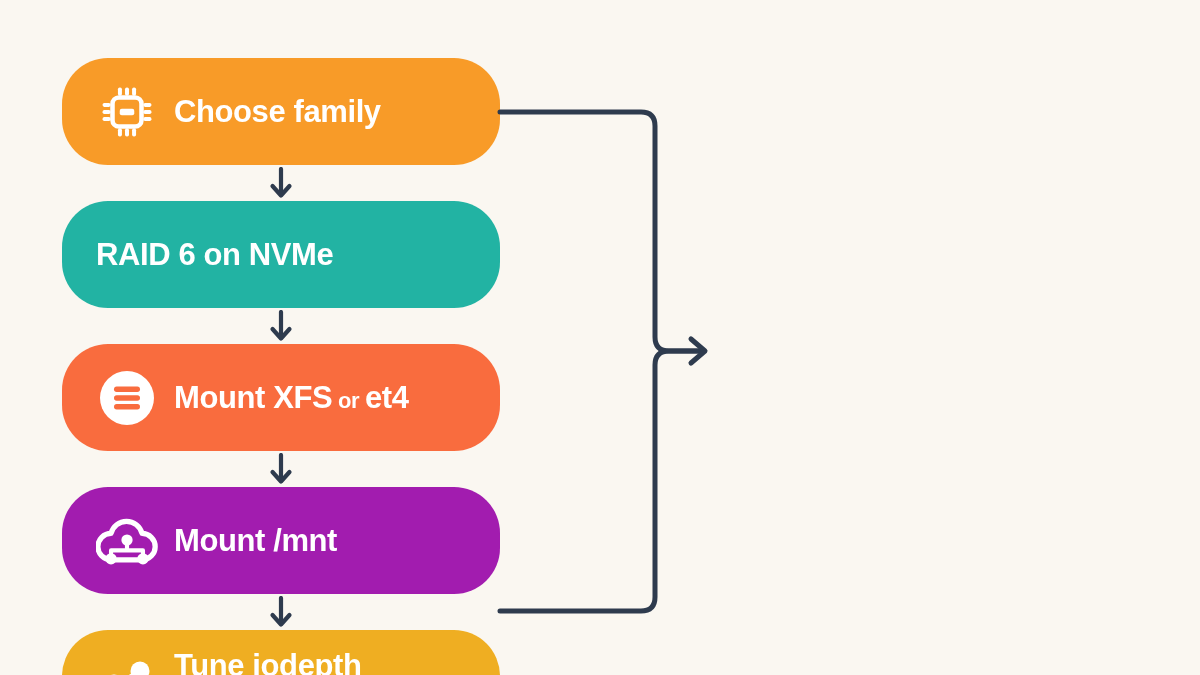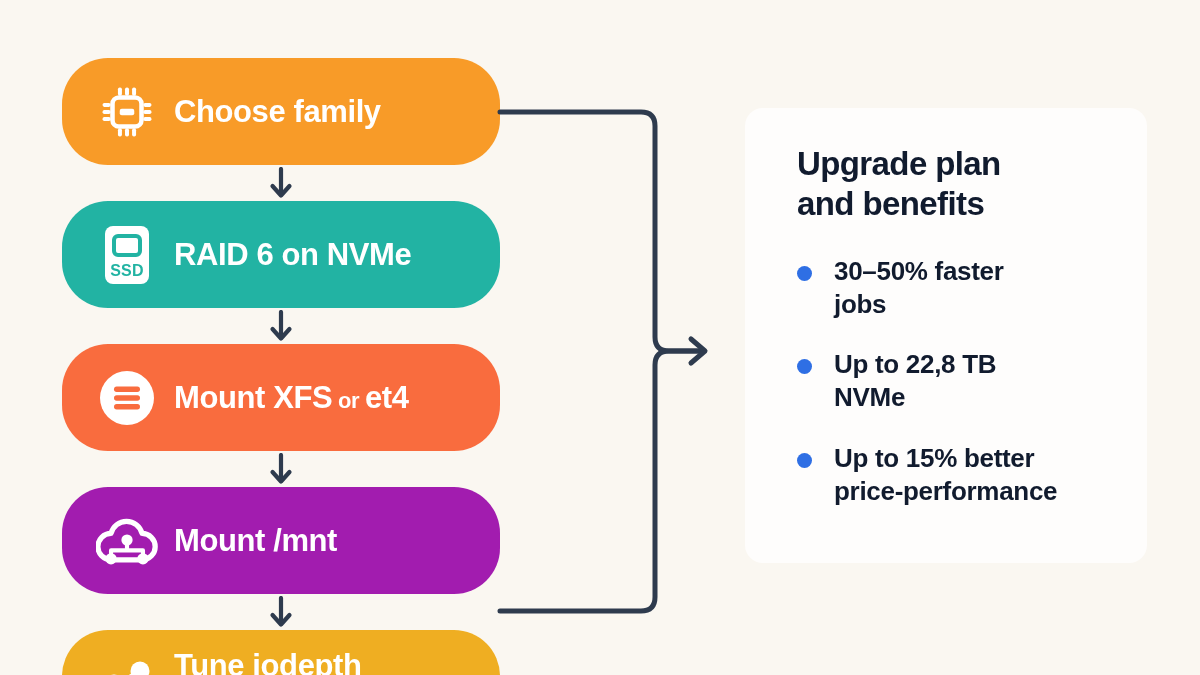"Upgrade plan" div.side-panel { html: <div> <h2>Upgrade plan and benefits</h2> <ul> <li> <span></span> <span>30–50% faster jobs</span> </li> <li> <span></span> <span>Up to 22,8 TB NVMe</span> </li> <li> <span></span> <span>Up to 15% better price-performance</span> </li> </ul> </div> -> none }
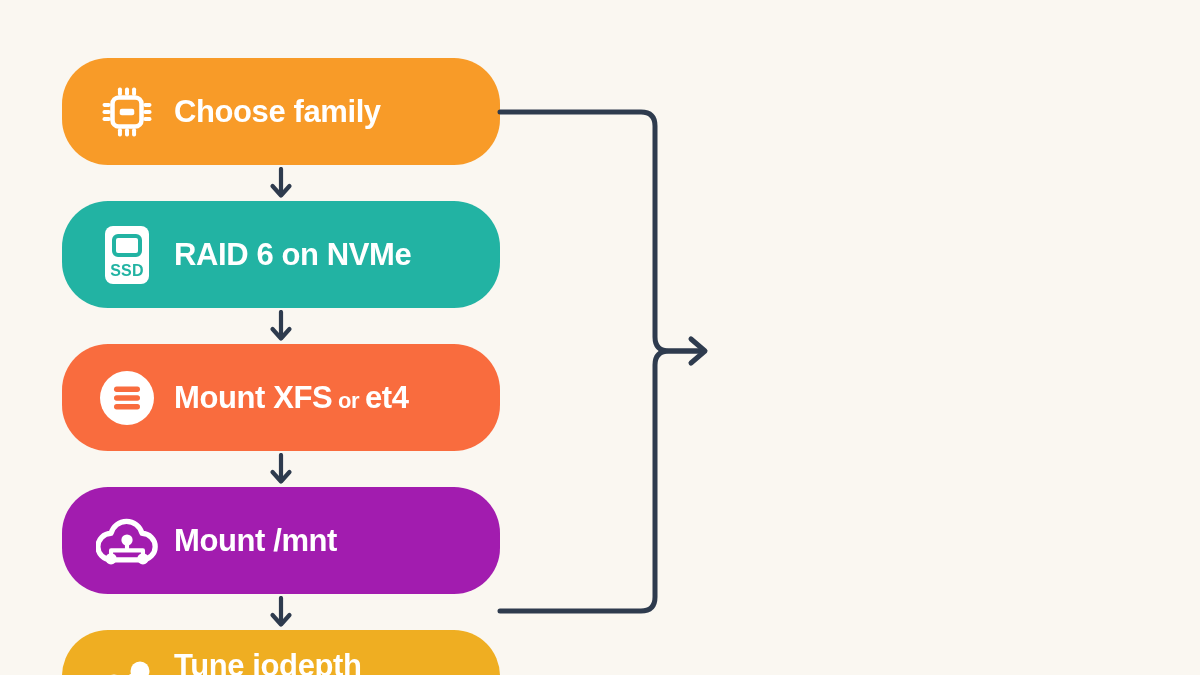"SSD" div.step-icon { html: <div> <svg> <rect></rect> <rect></rect> <text>SSD</text> </svg> </div> -> none }
